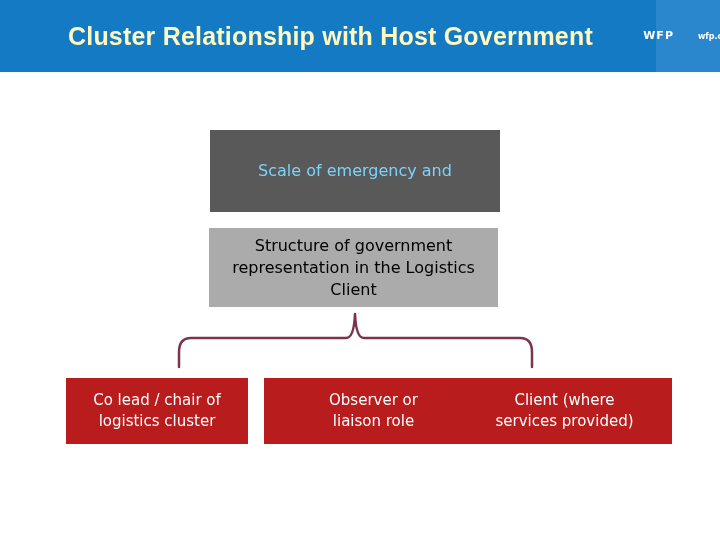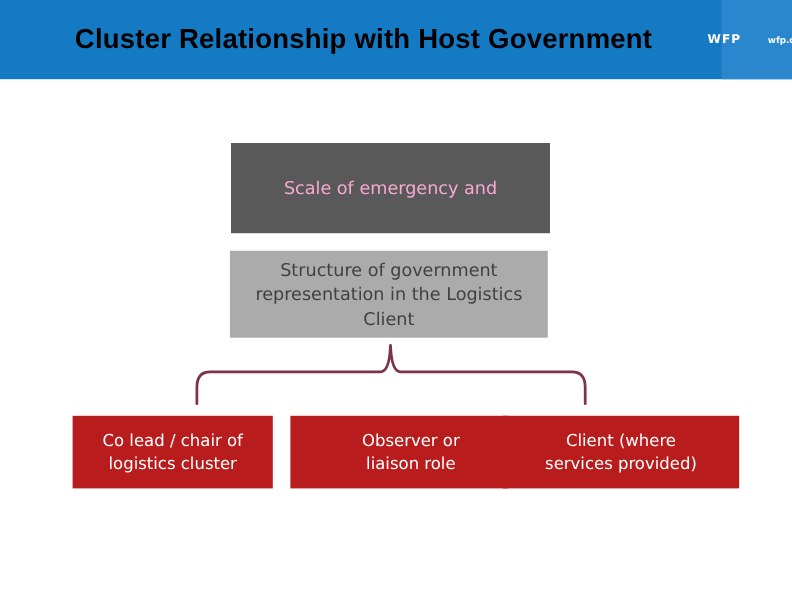"Cluster Relationship with Host" .slide-title { color: #000000 -> #fef9c3 }
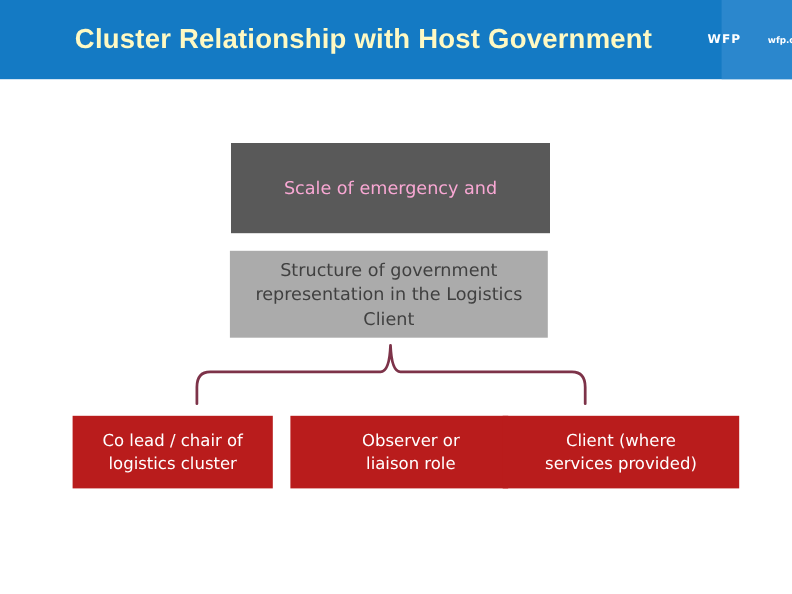"Scale of emergency and" .box-scale { color: #f9a8d4 -> #7dd3fc }
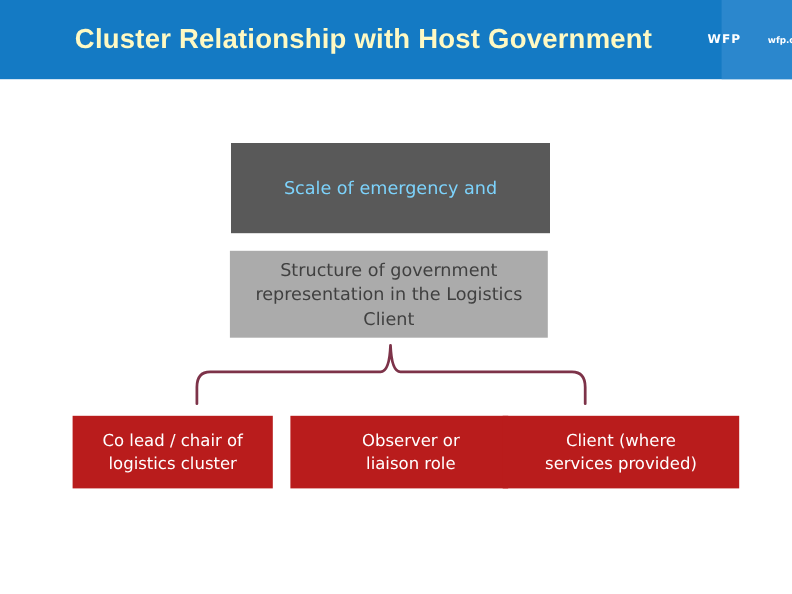"Structure of government" .box-structure { color: #404040 -> #000000 }
